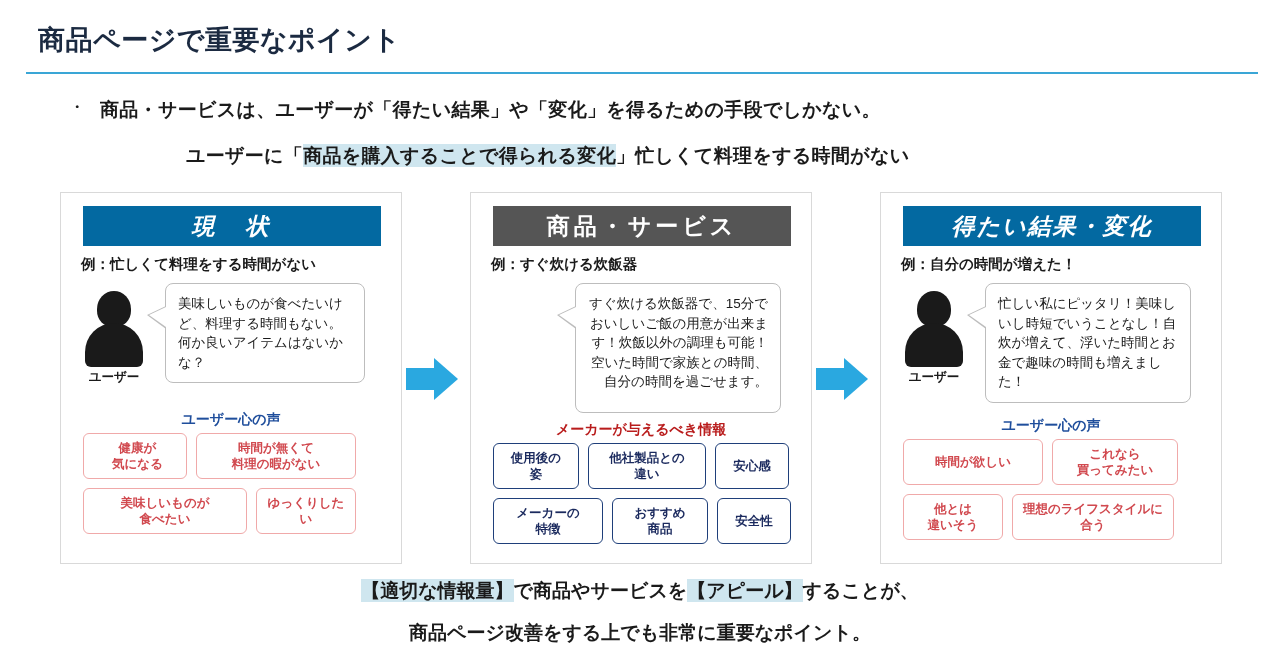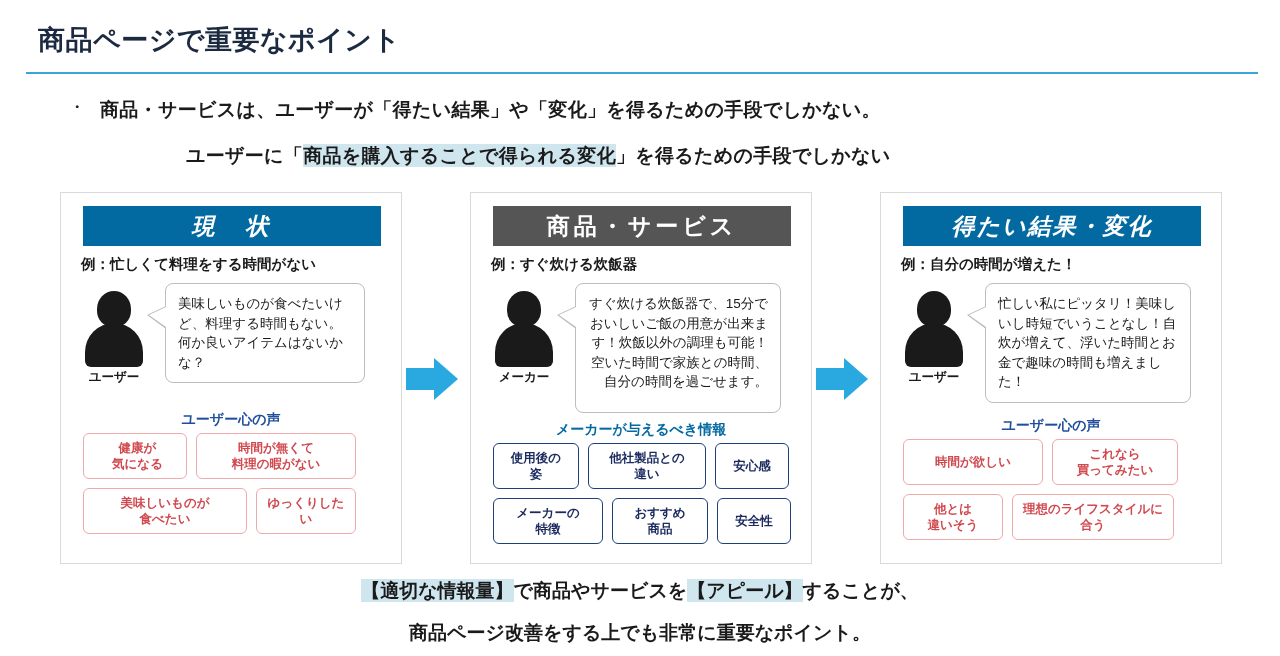"」を得るための手段でしかない" span { text: を得るための手段でしか -> 忙しくて料理をする時間が }
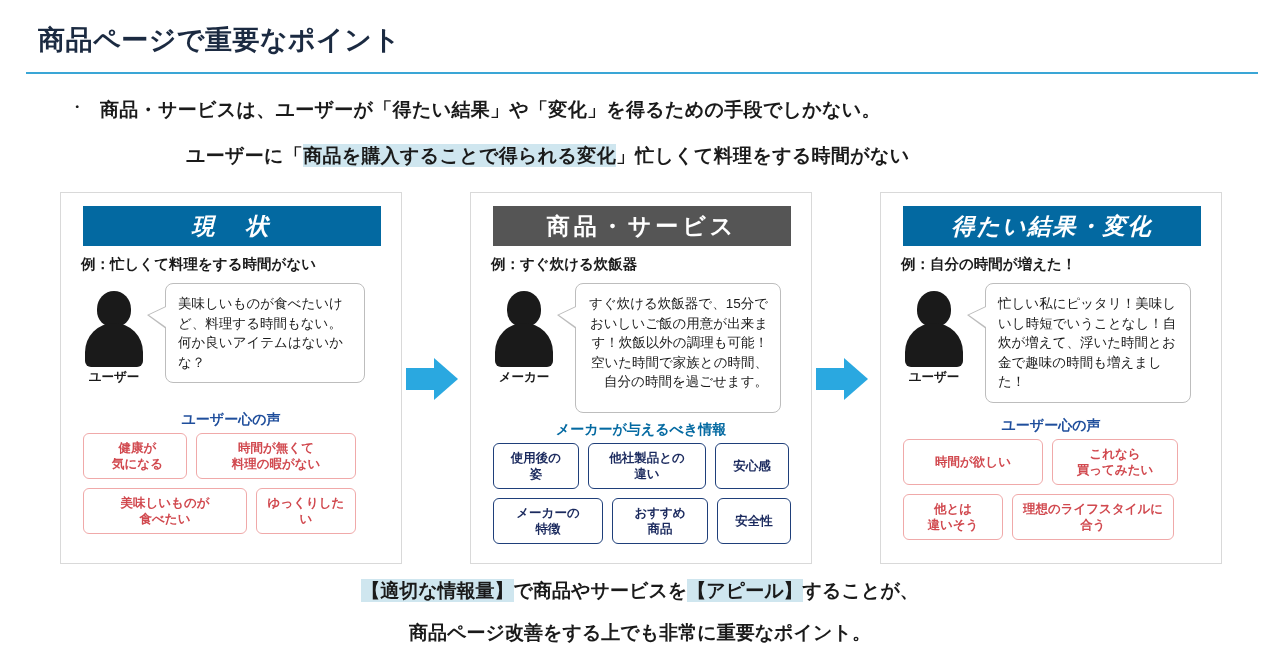"メーカー" div.person { html: <div> <div></div> <div></div> <div>メーカー</div> </div> -> none }
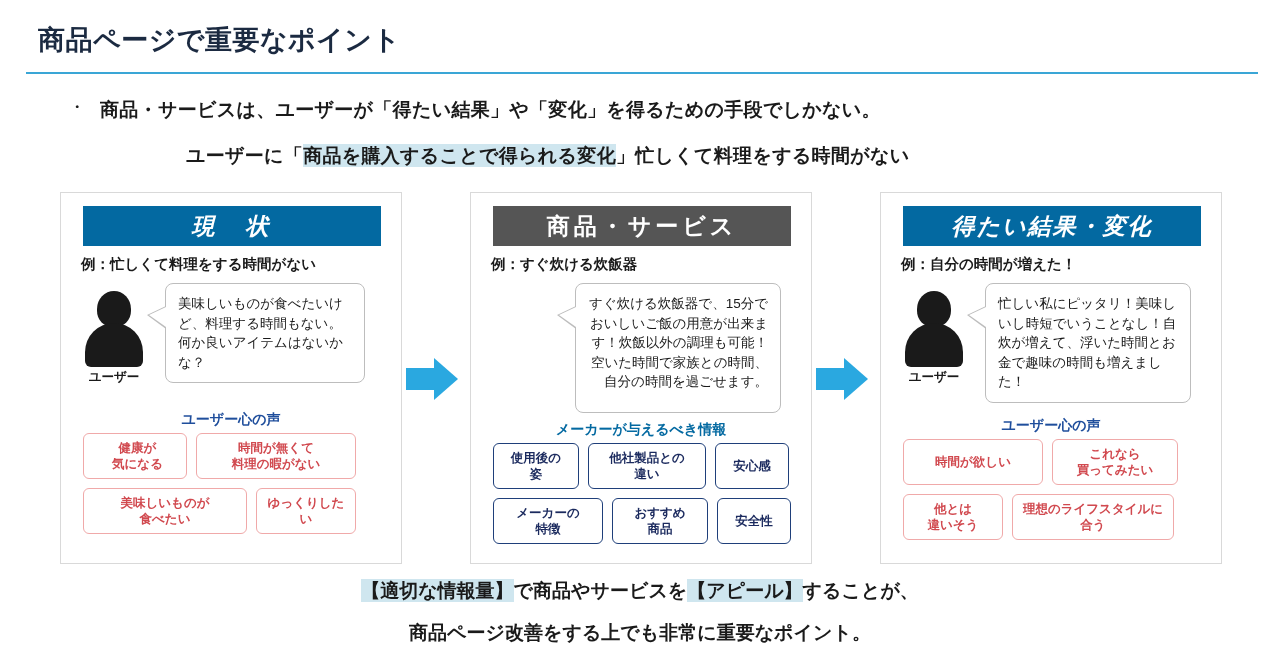"メーカーが与えるべき情報" .sec-caption.dark { color: #0369a1 -> #b91c1c }
